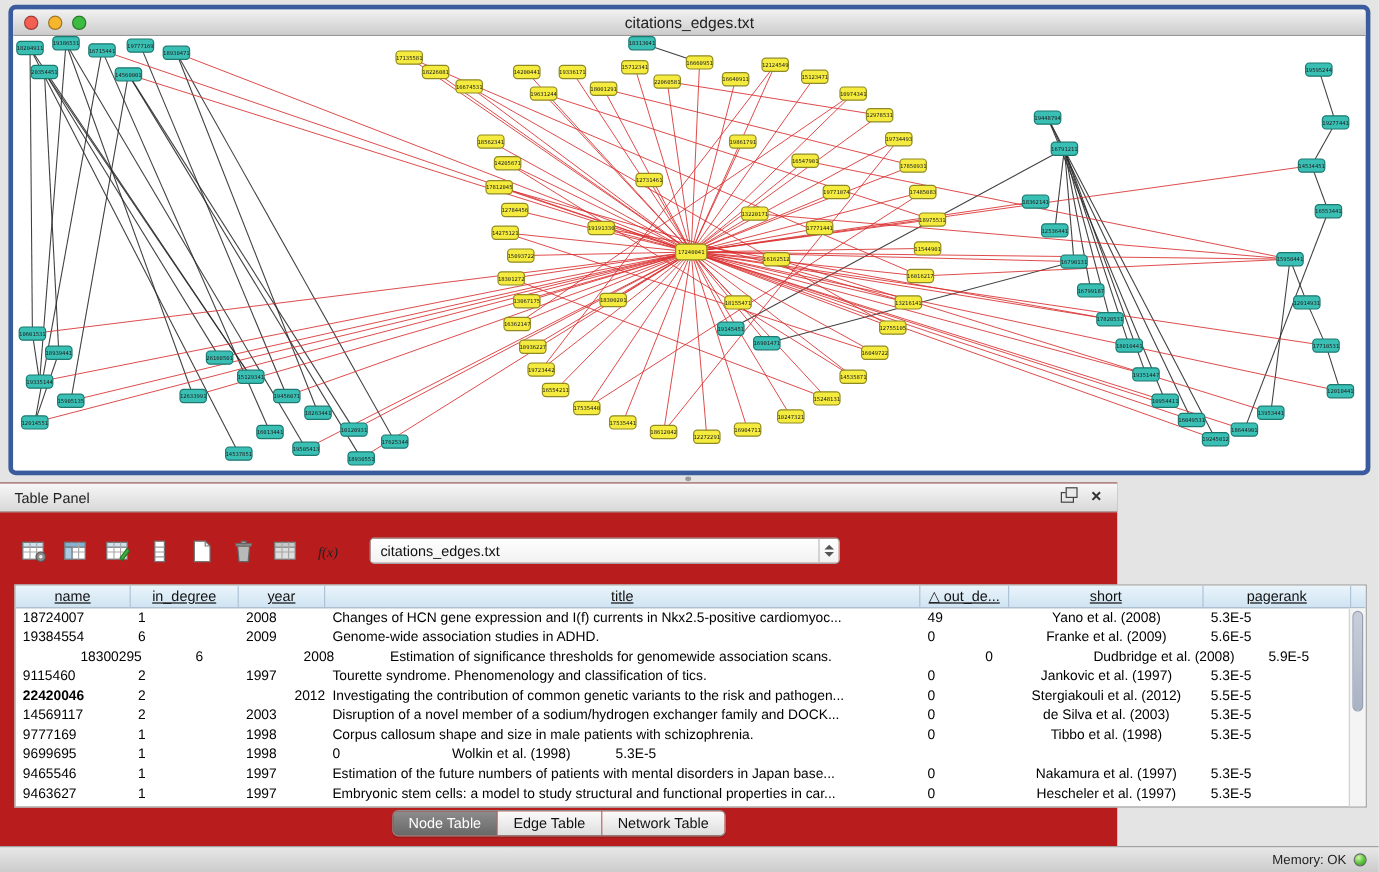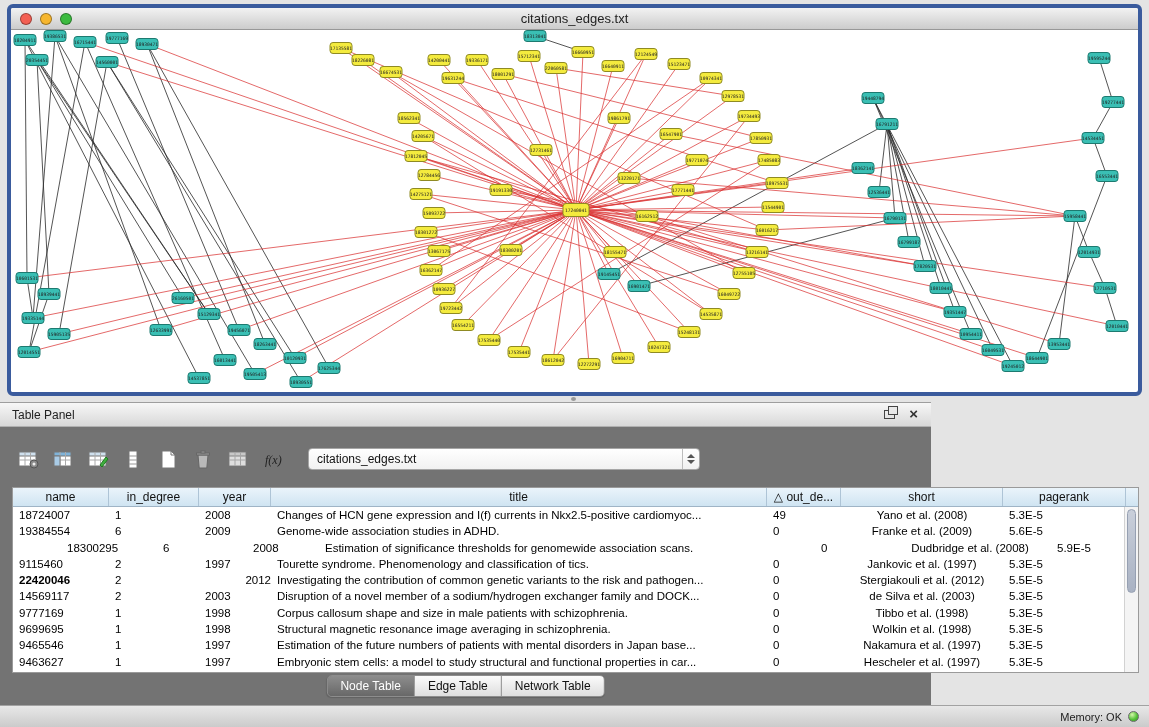"Table Panel" .table-panel { background: #737373 -> #b91c1c }
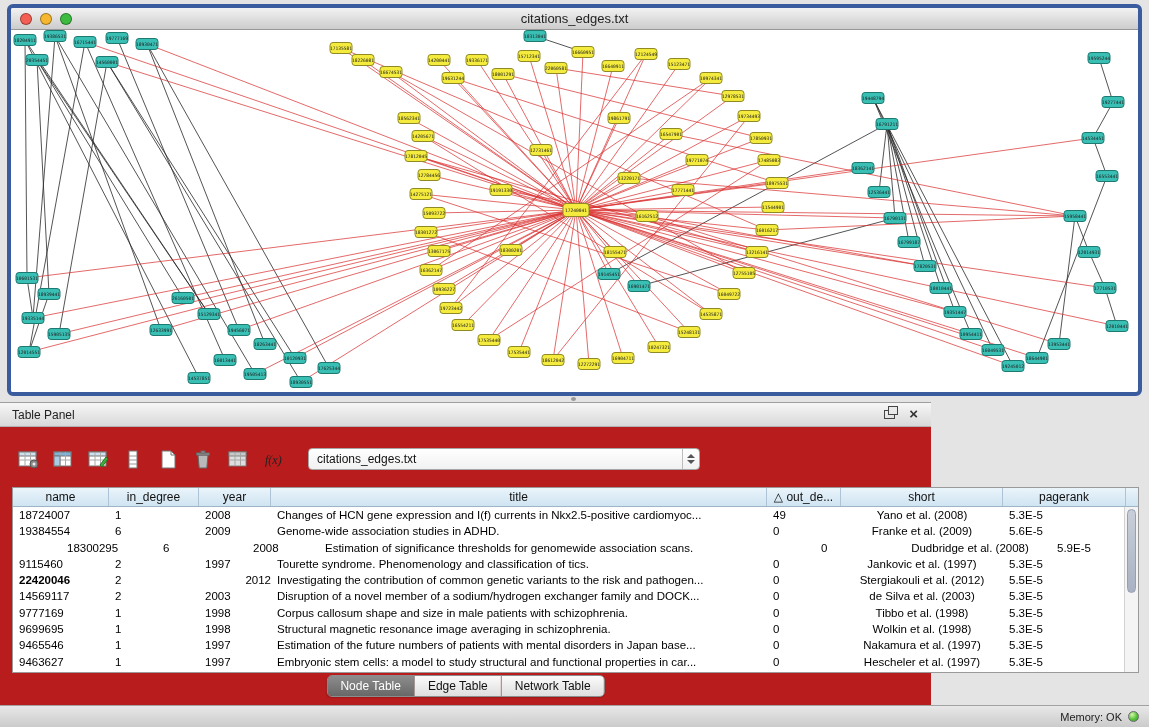"name" .th { text-decoration: none -> underline }
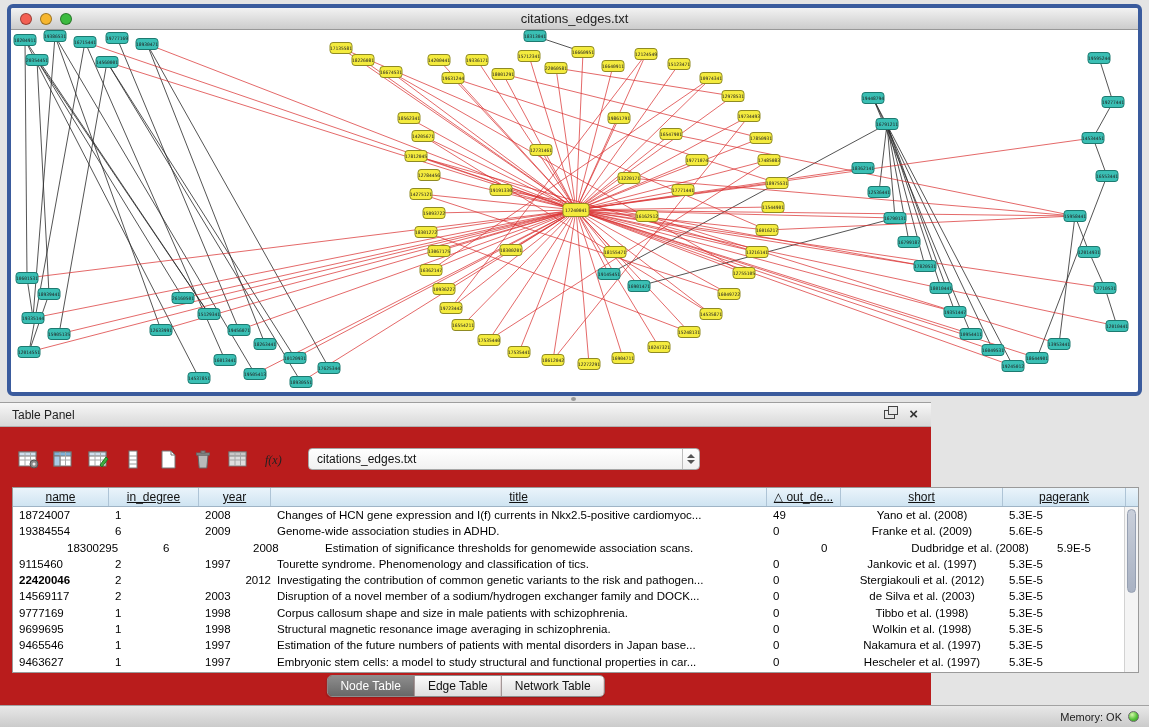"Structural magnetic resonance image" div.td { html: <div>Structural magnetic resonance image averaging in schizophrenia.</div> -> none }
